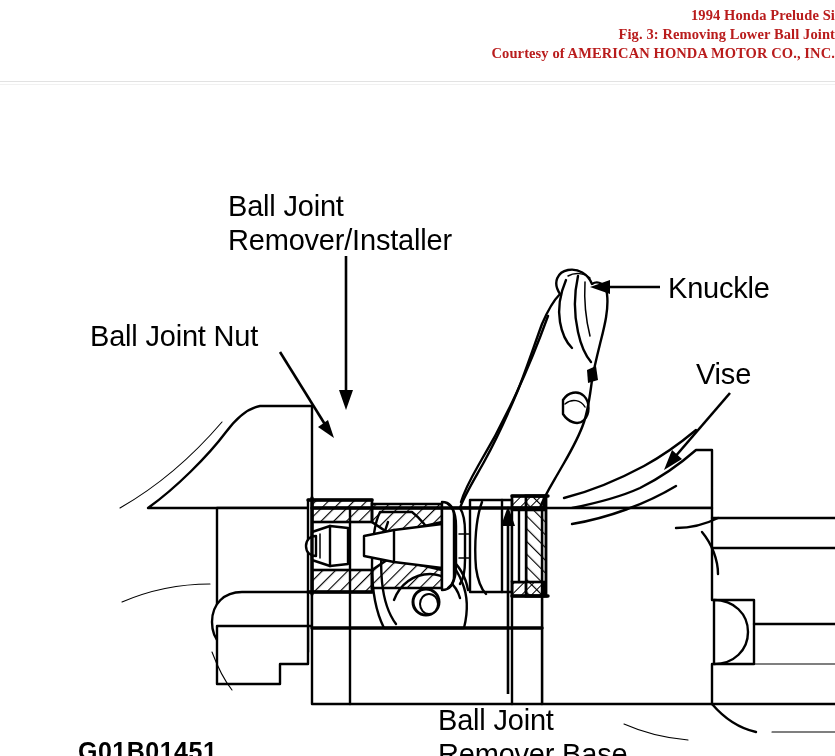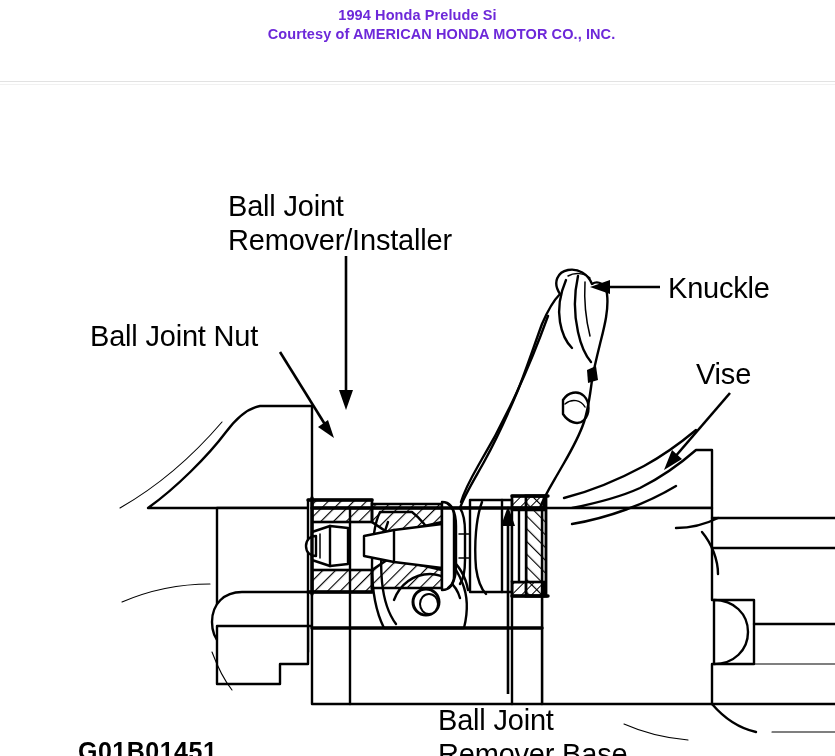"1994 Honda Prelude Si" .header-line { color: #6d28d9 -> #b91c1c; font-family: Liberation Sans, sans-serif -> Liberation Serif, serif; text-align: none -> right }
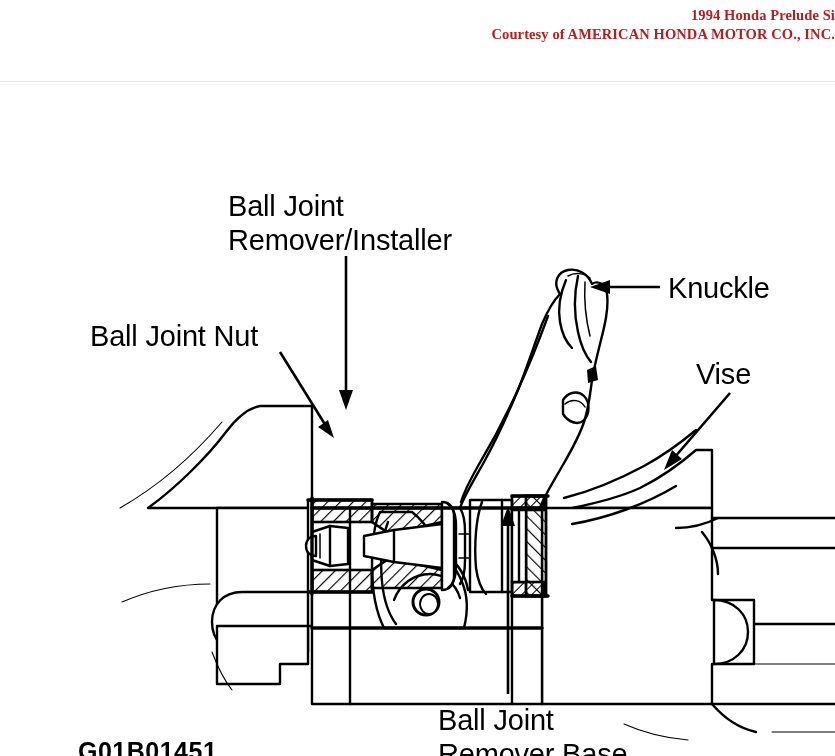"Fig. 3: Removing Lower Ball" div.header-line { html: none -> <div>Fig. 3: Removing Lower Ball Joint</div> }
